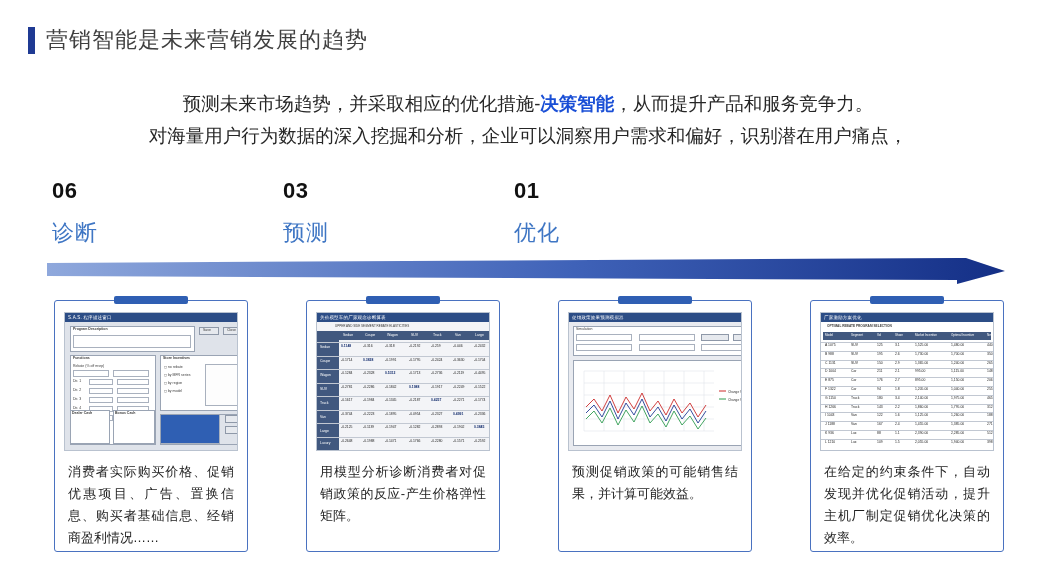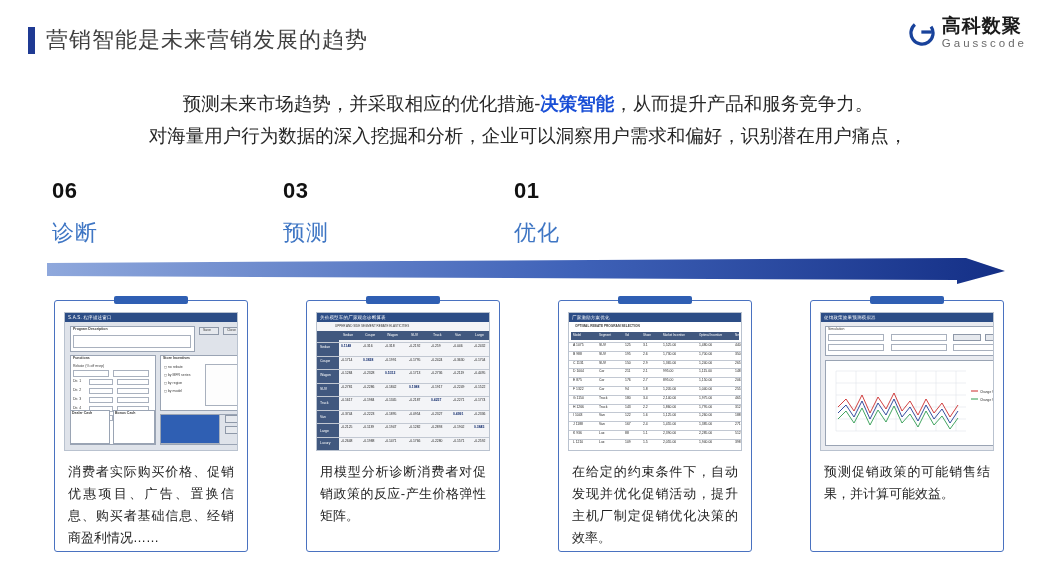"高科数聚" div.logo { html: <div> <svg> <circle></circle> <rect></rect> </svg> <div> <div>高科数聚</div> <div>Gausscode</div> </div> </div> -> none }
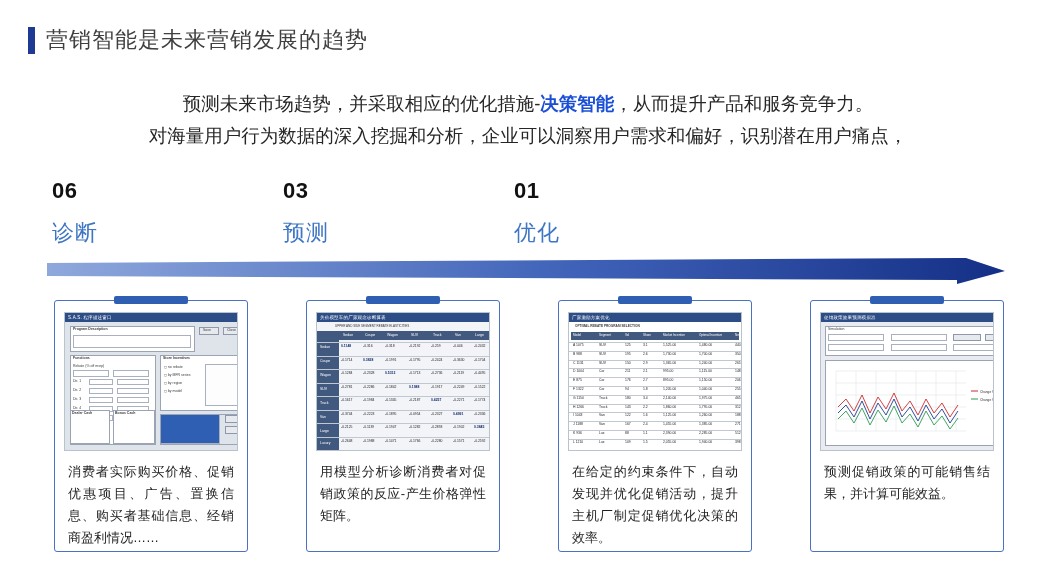"在给定的约束条件下，自动发现并优化促销活动，提升主机厂制定促销优化决策的效率。" div.card { order: before "预测促销政策的可能销售结果，并计算可能效益。" -> after "预测促销政策的可能销售结果，并计算可能效益。" }
